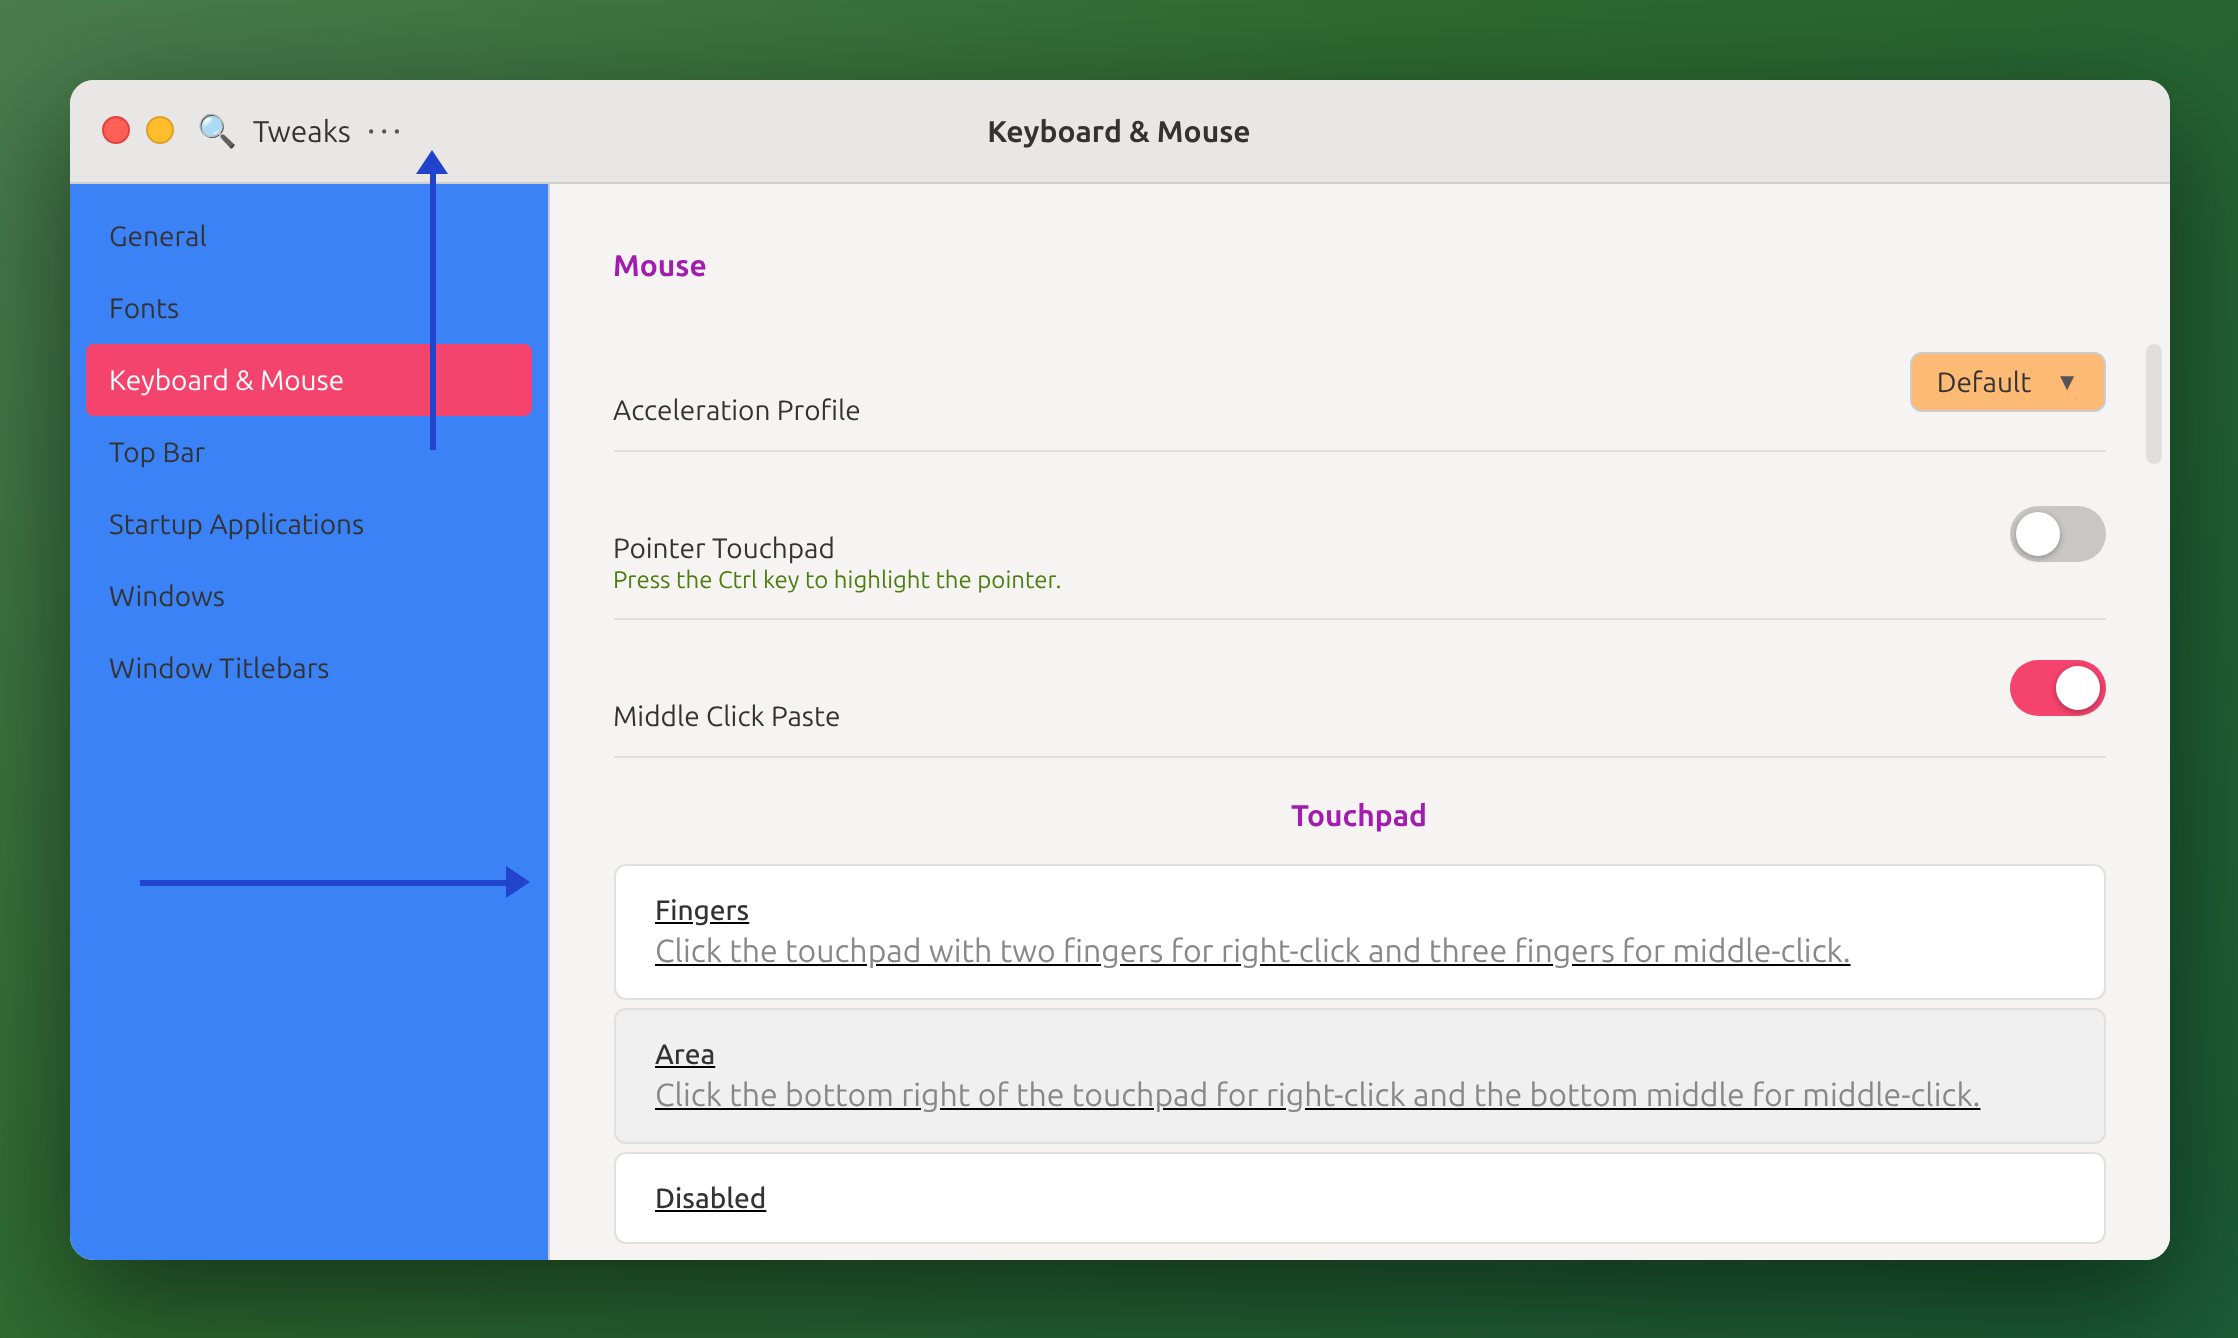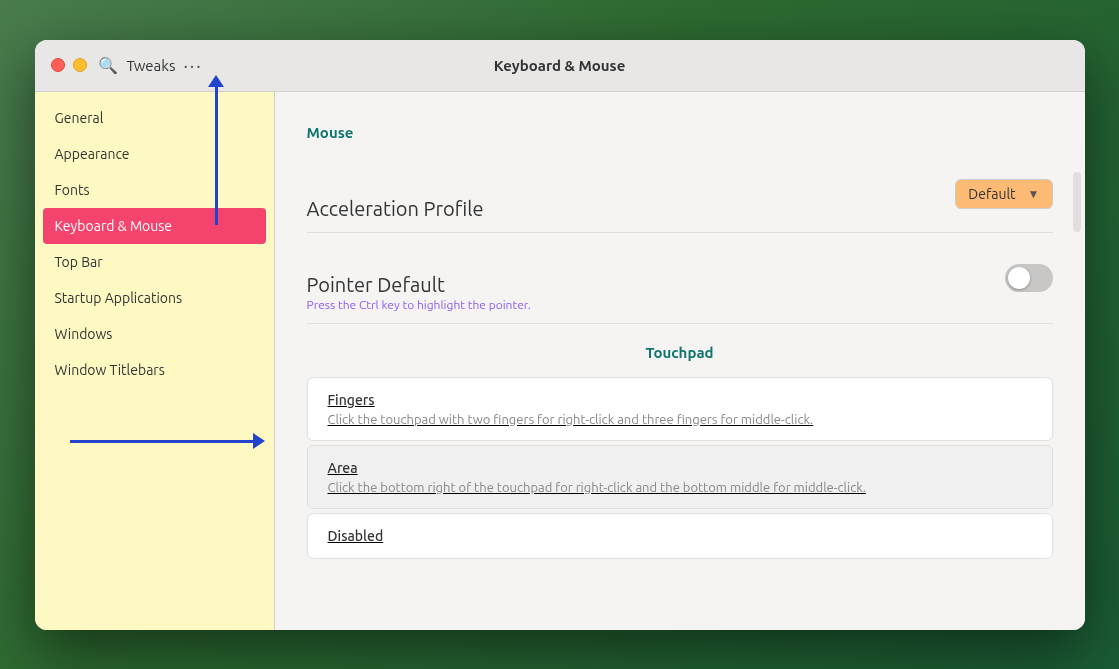"General" .sidebar { background: #fef9c3 -> #3b82f6 }
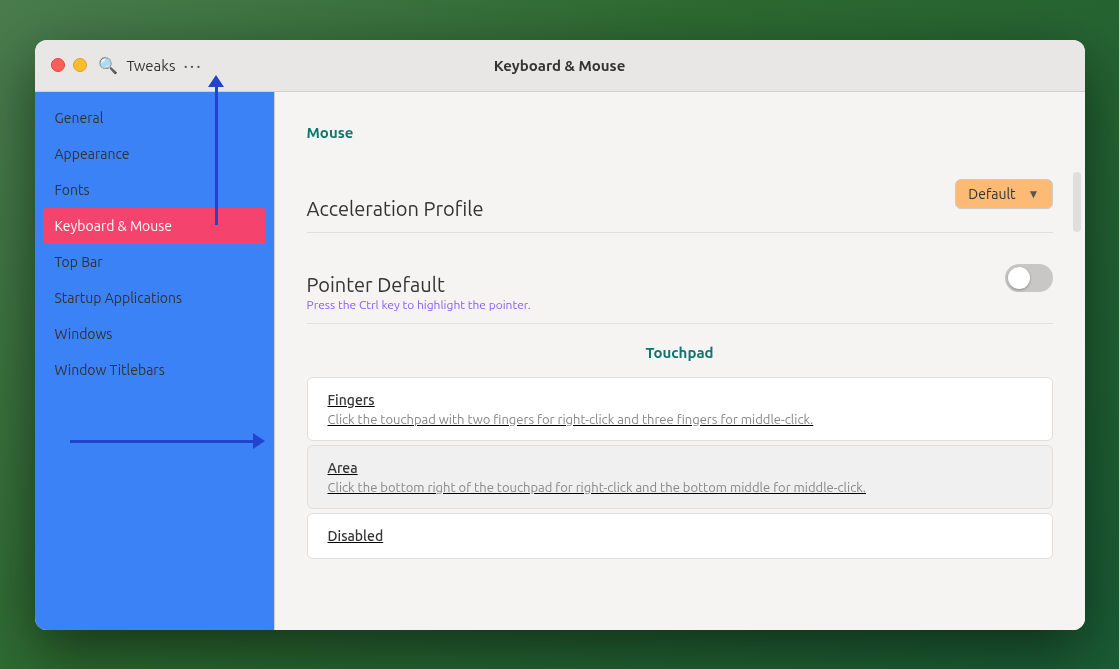"Mouse" .section-header { color: #0f766e -> #a21caf }
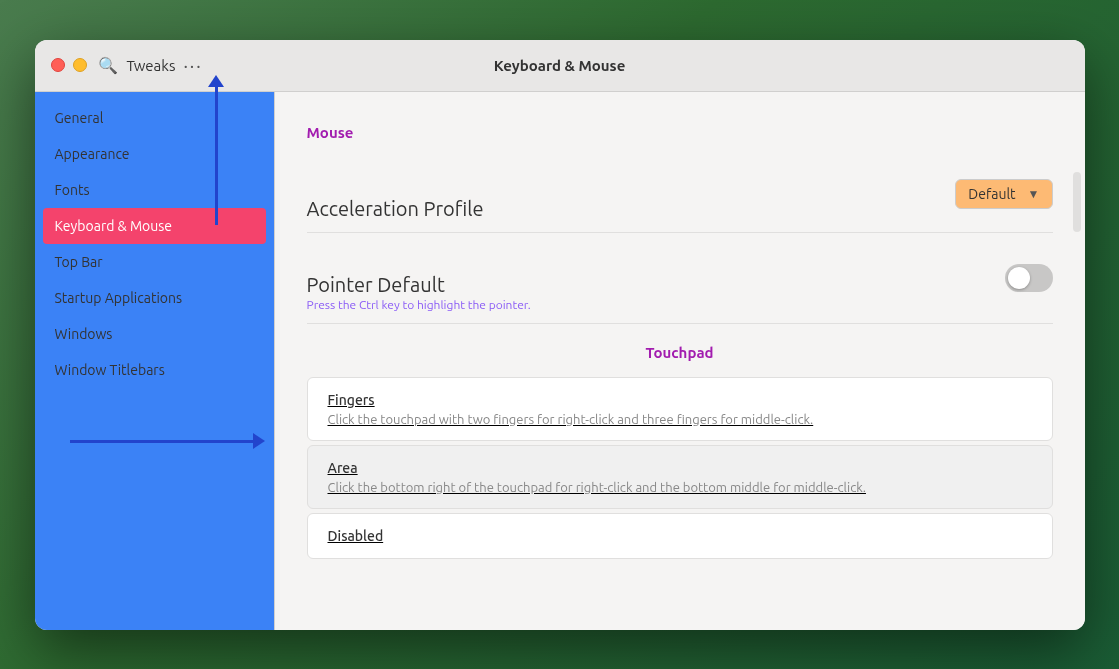"Appearance" div.sidebar-item { html: <div> <span>Appearance</span> </div> -> none }
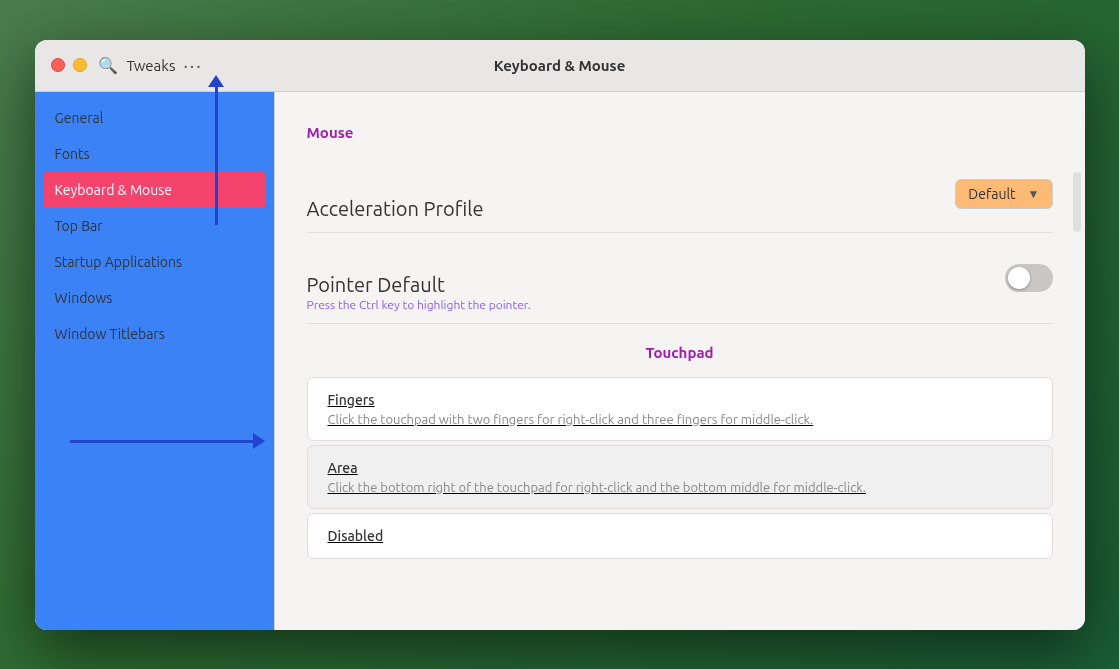"Acceleration Profile" .setting-label { font-size: 20px -> 14px }
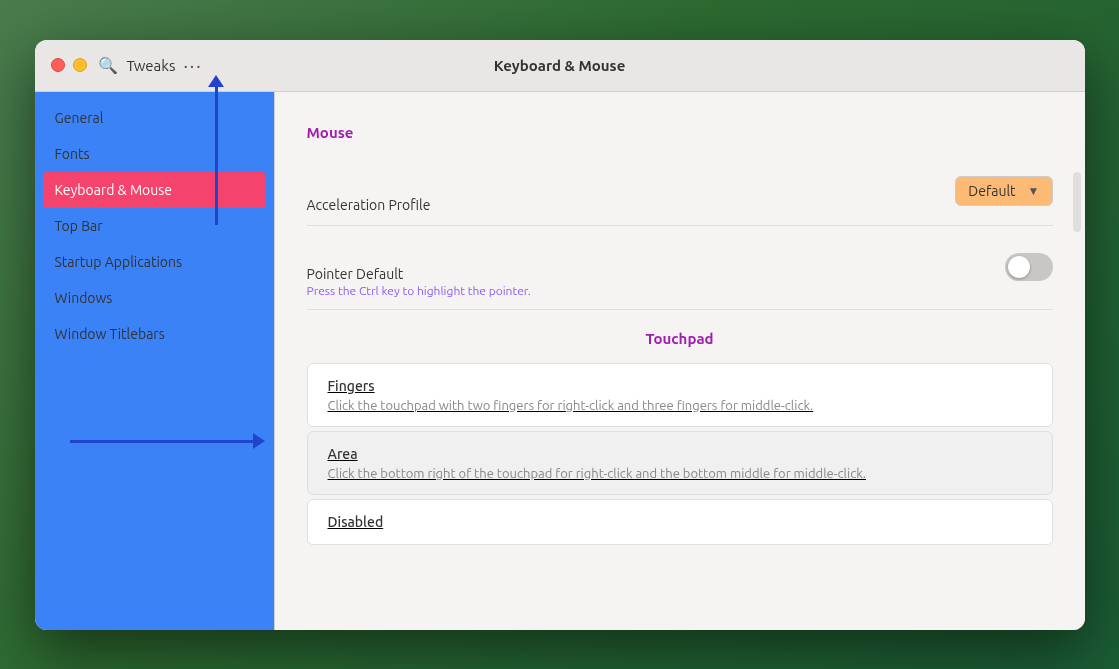"Pointer Default" div.setting-label { text: Default -> Touchpad }
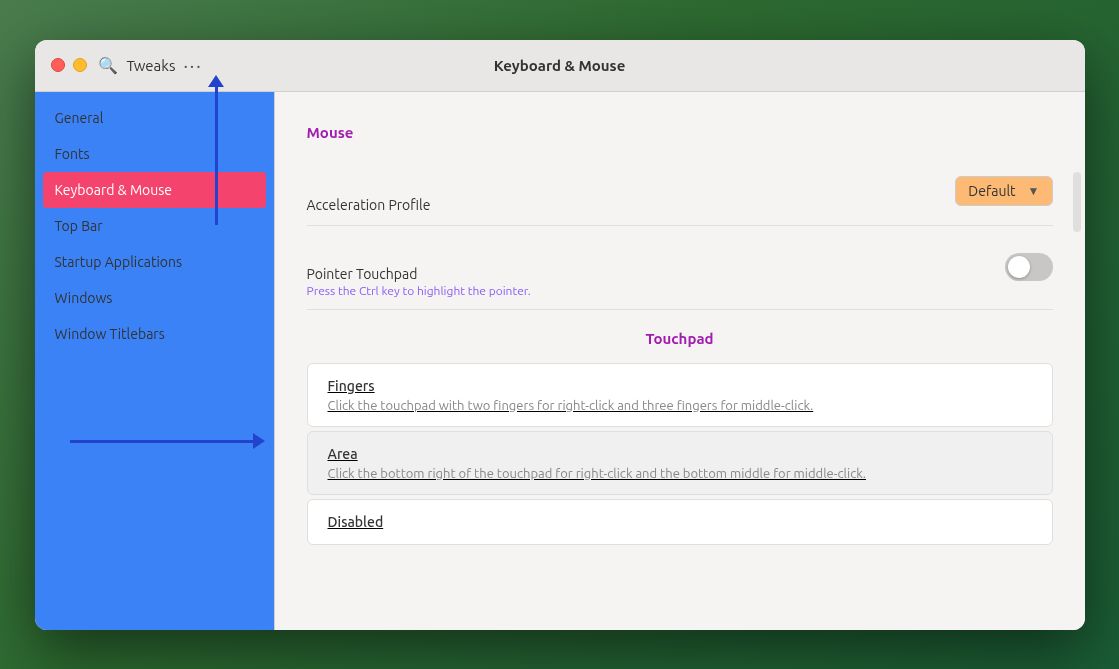"Press the Ctrl key to" .setting-sublabel { color: #8b5cf6 -> #4d7c0f }
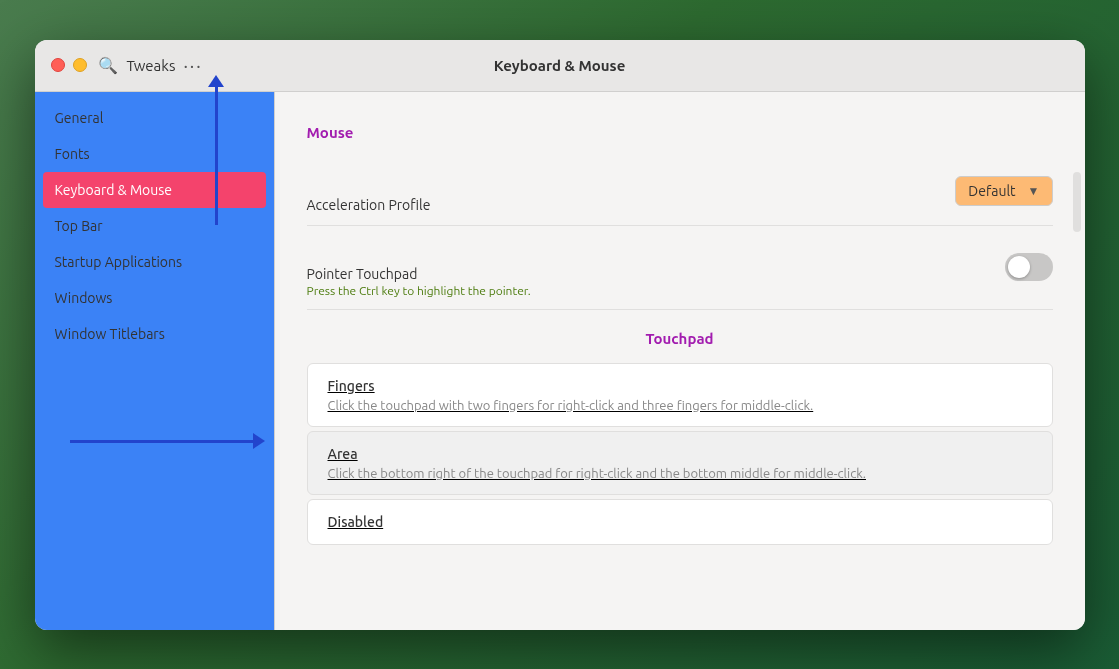"Middle Click Paste" div.setting-row { html: none -> <div> <div> <div>Middle Click Paste</div> </div> <div></div> </div> }
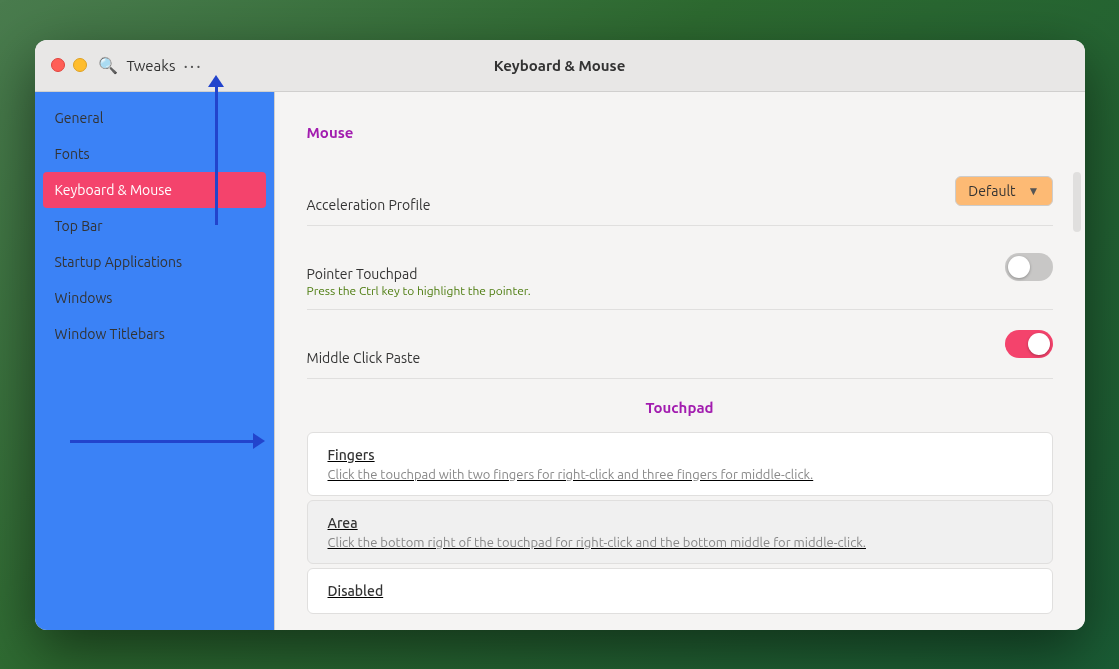"Click the touchpad with two" .emulation-desc { font-size: 13px -> 16px }
